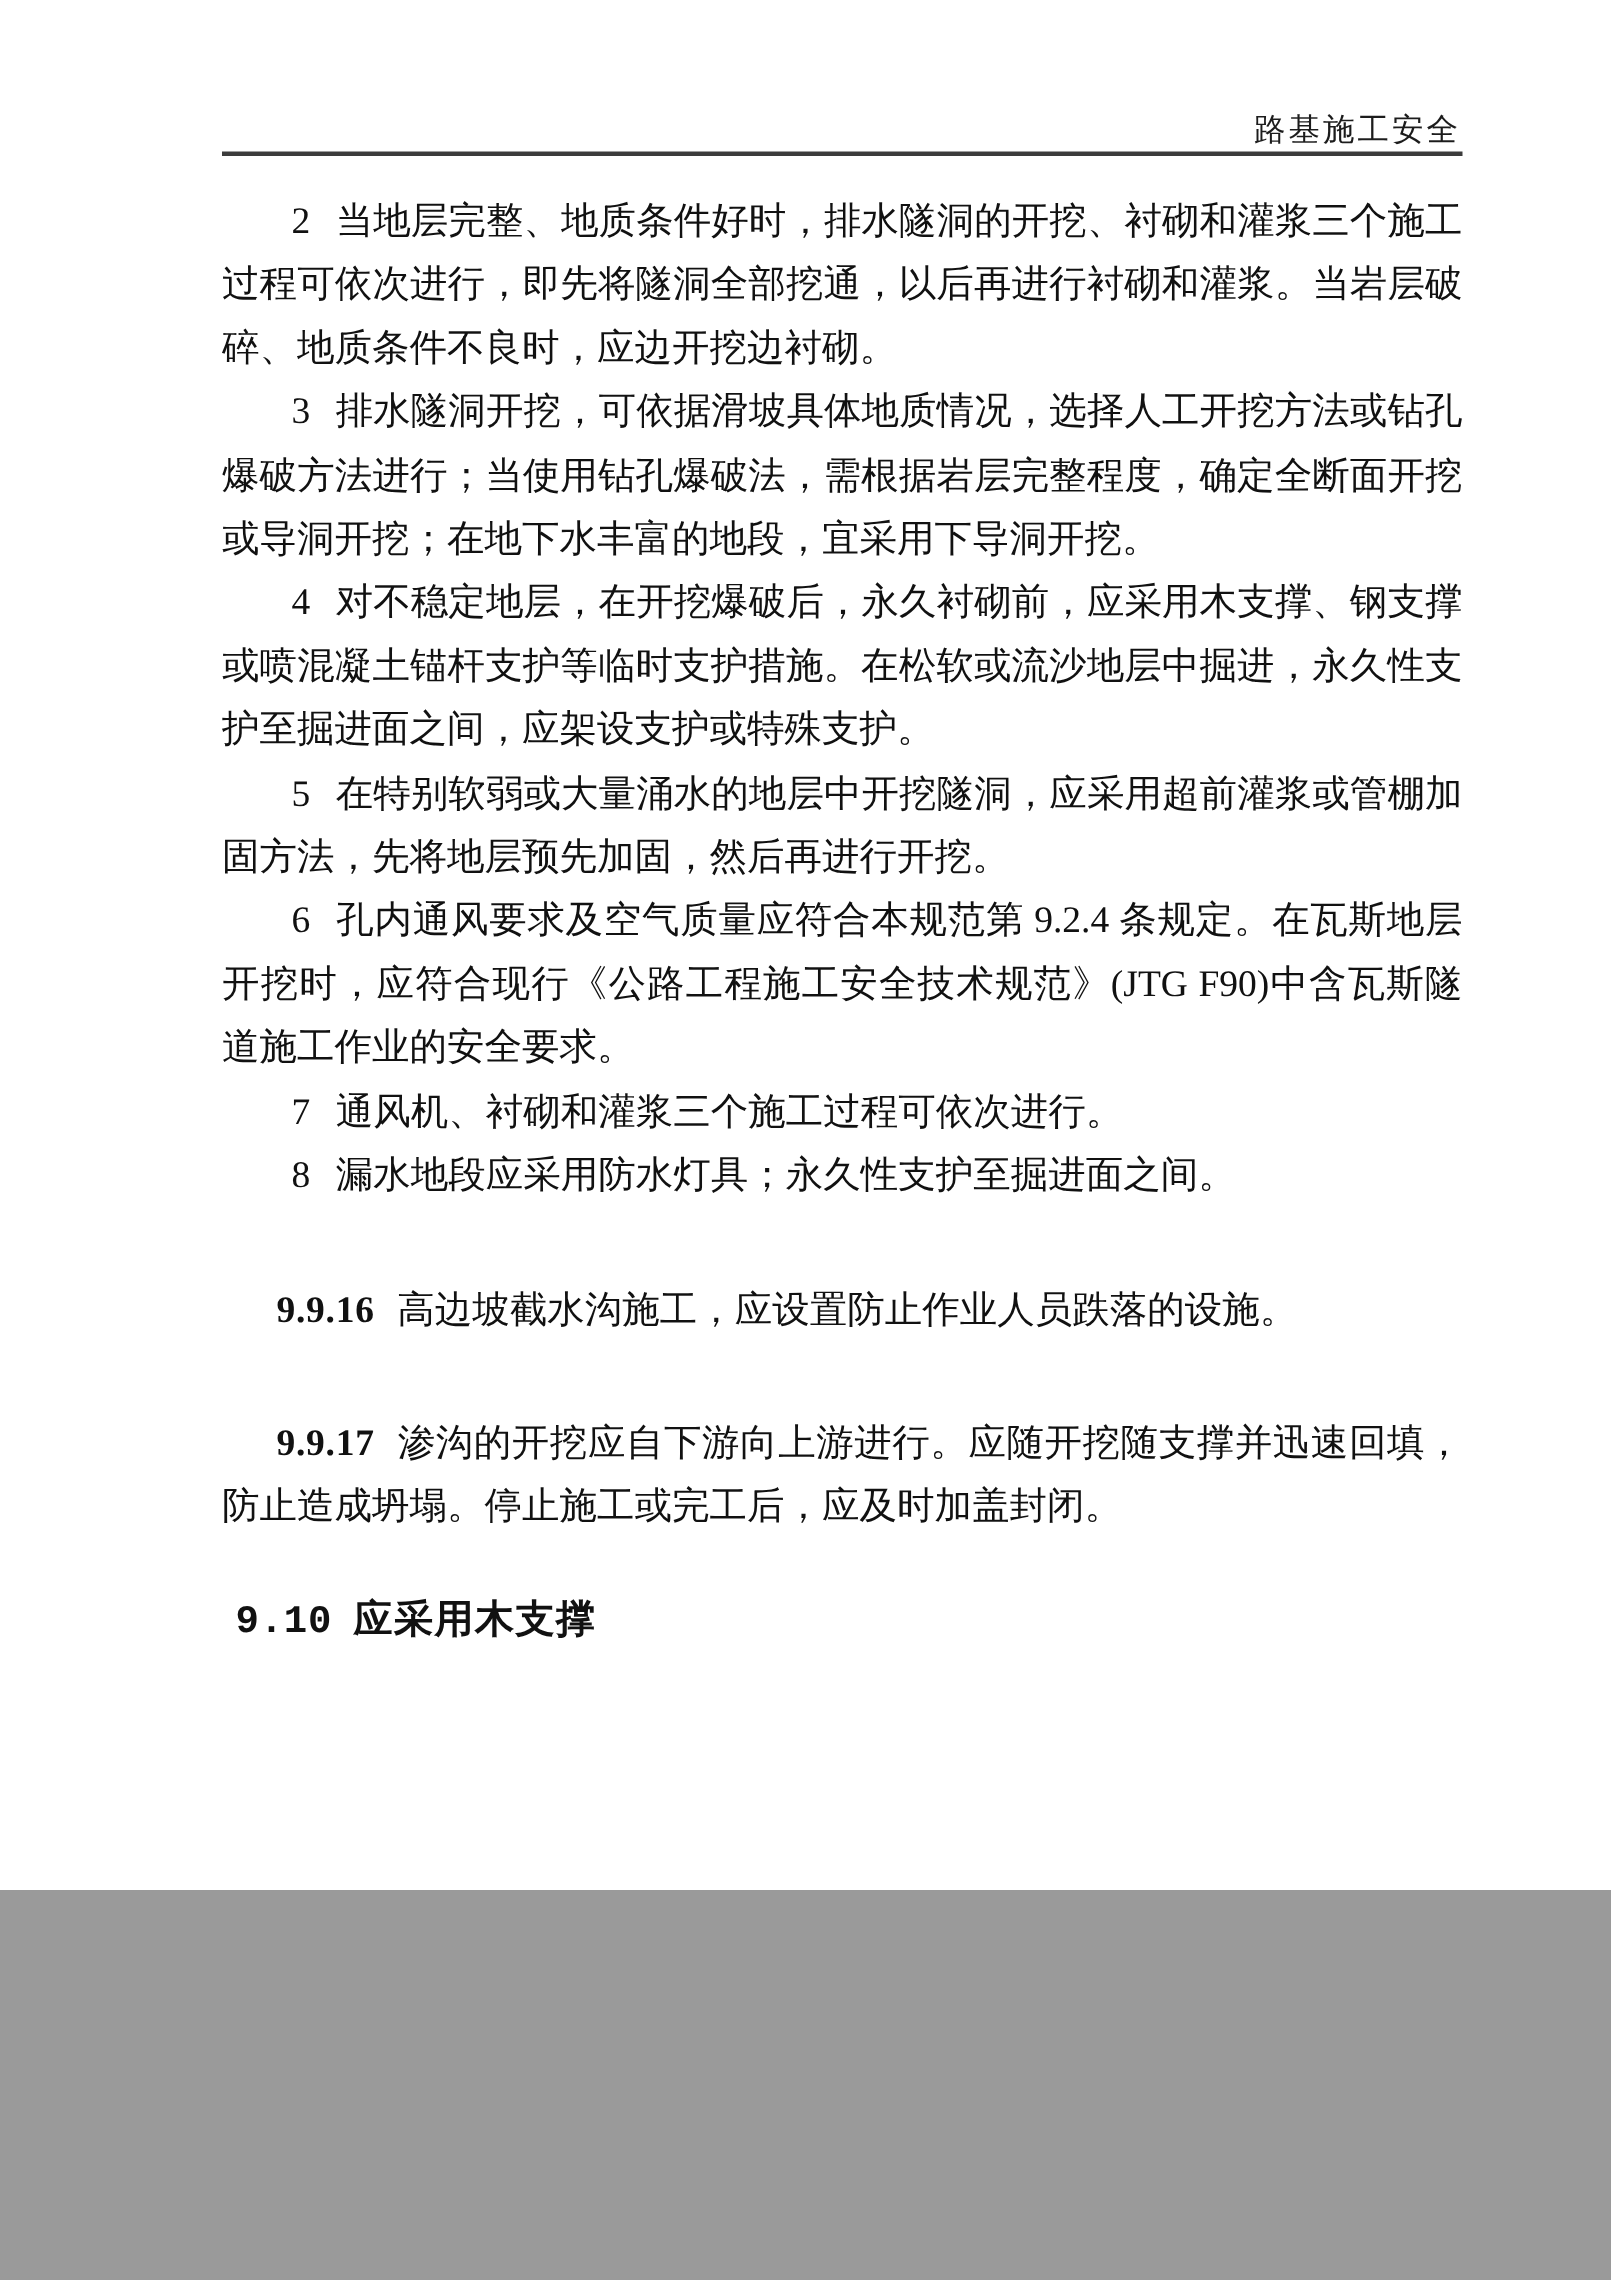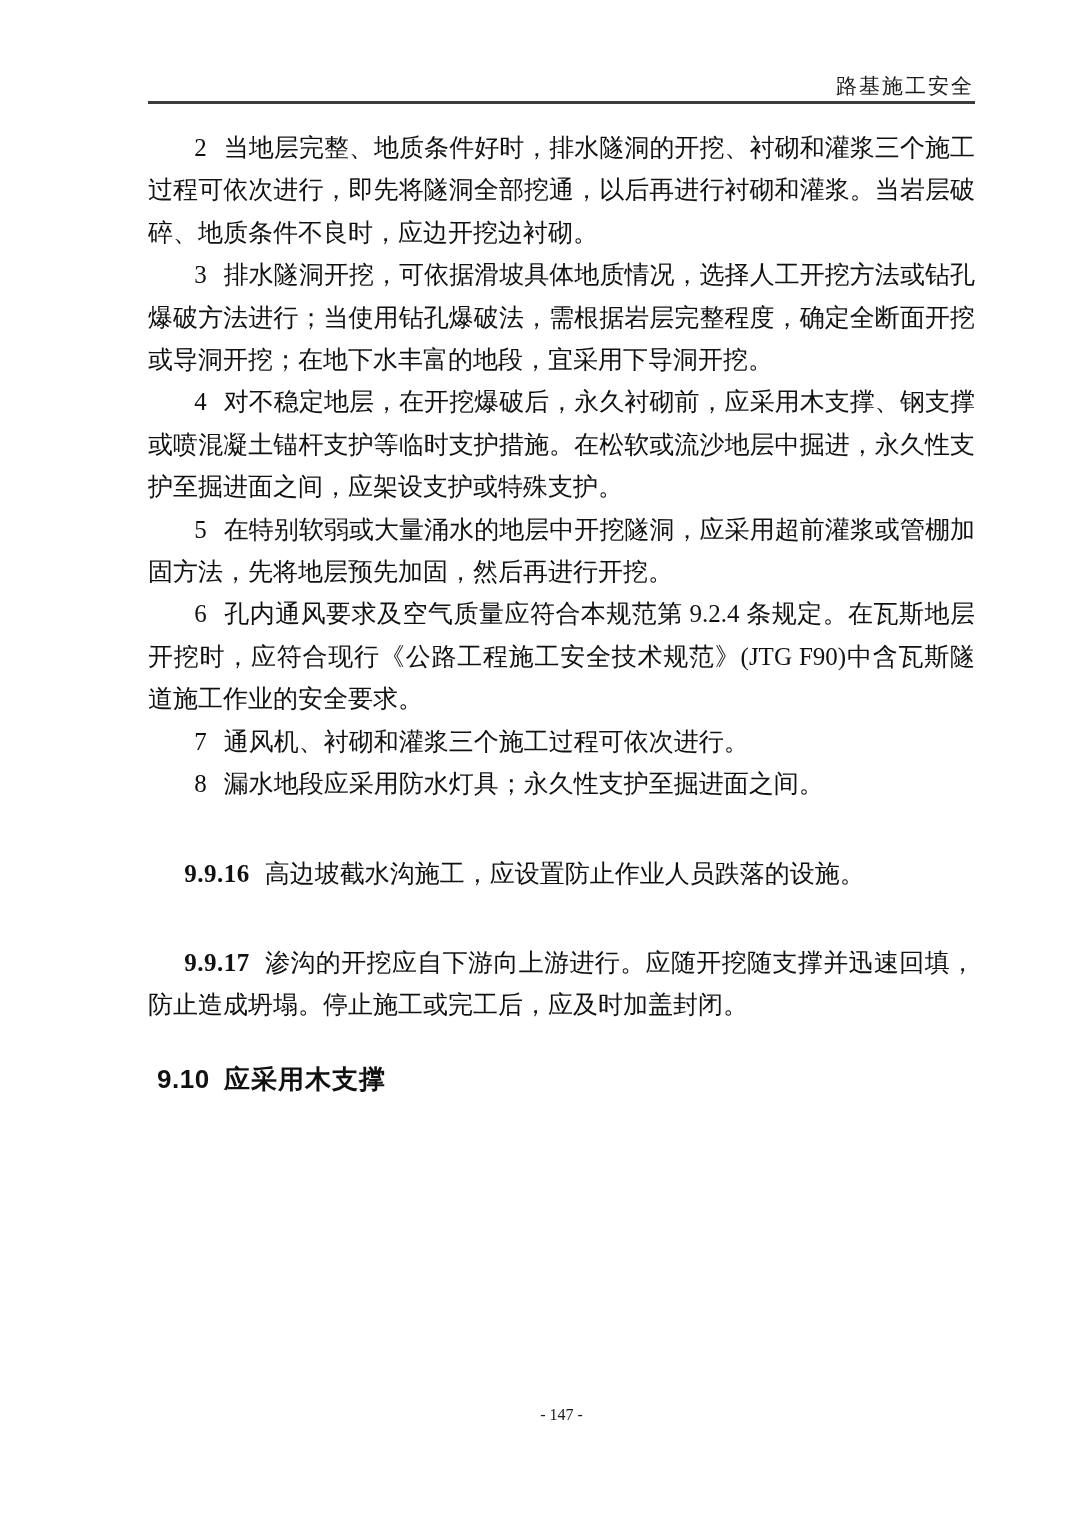"路基施工安全" .page { height: 1520px -> 1260px }
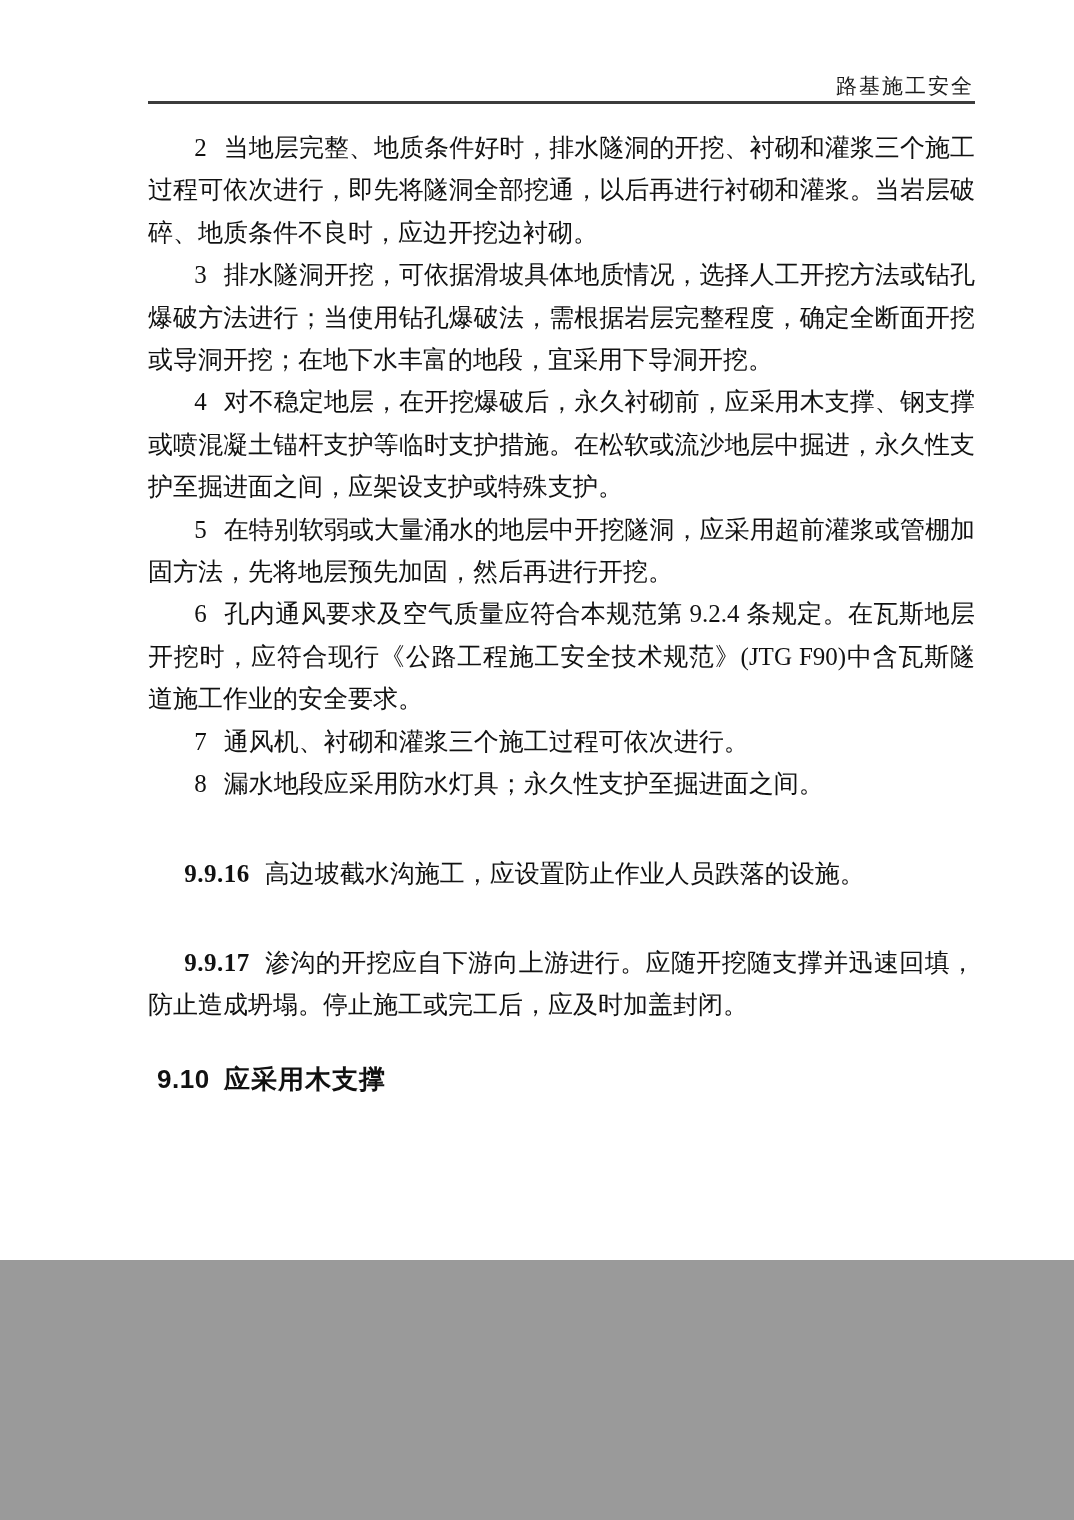"9.10" .section-heading .snum { font-family: Liberation Sans, sans-serif -> Liberation Mono, monospace }
